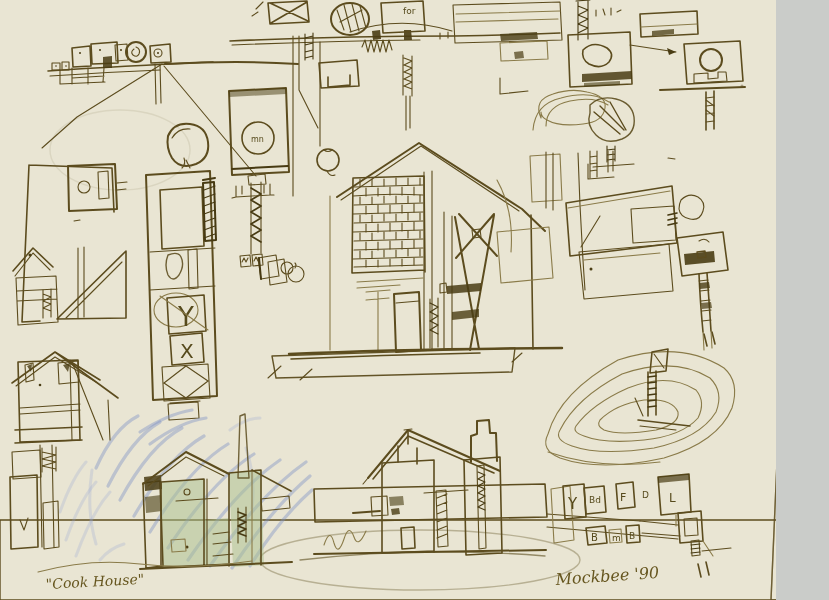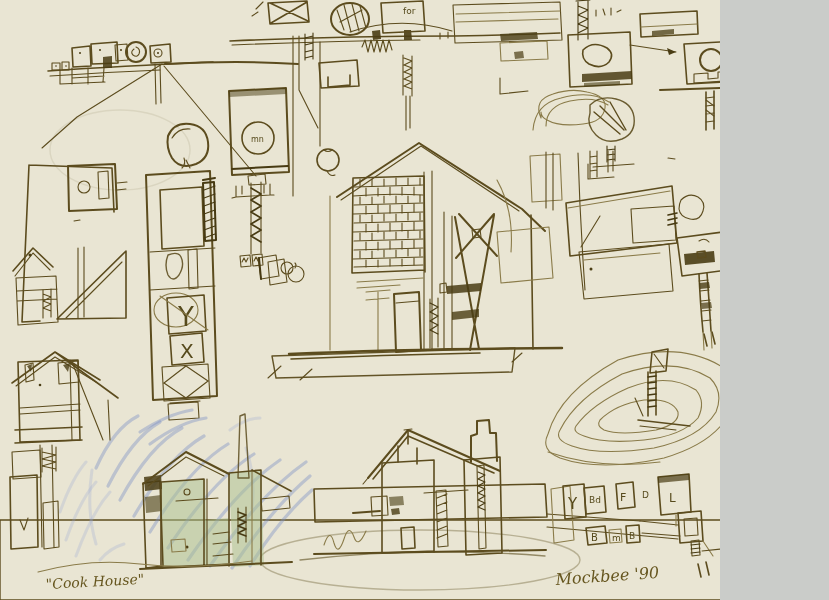"for" .photo { width: 720px -> 776px }
